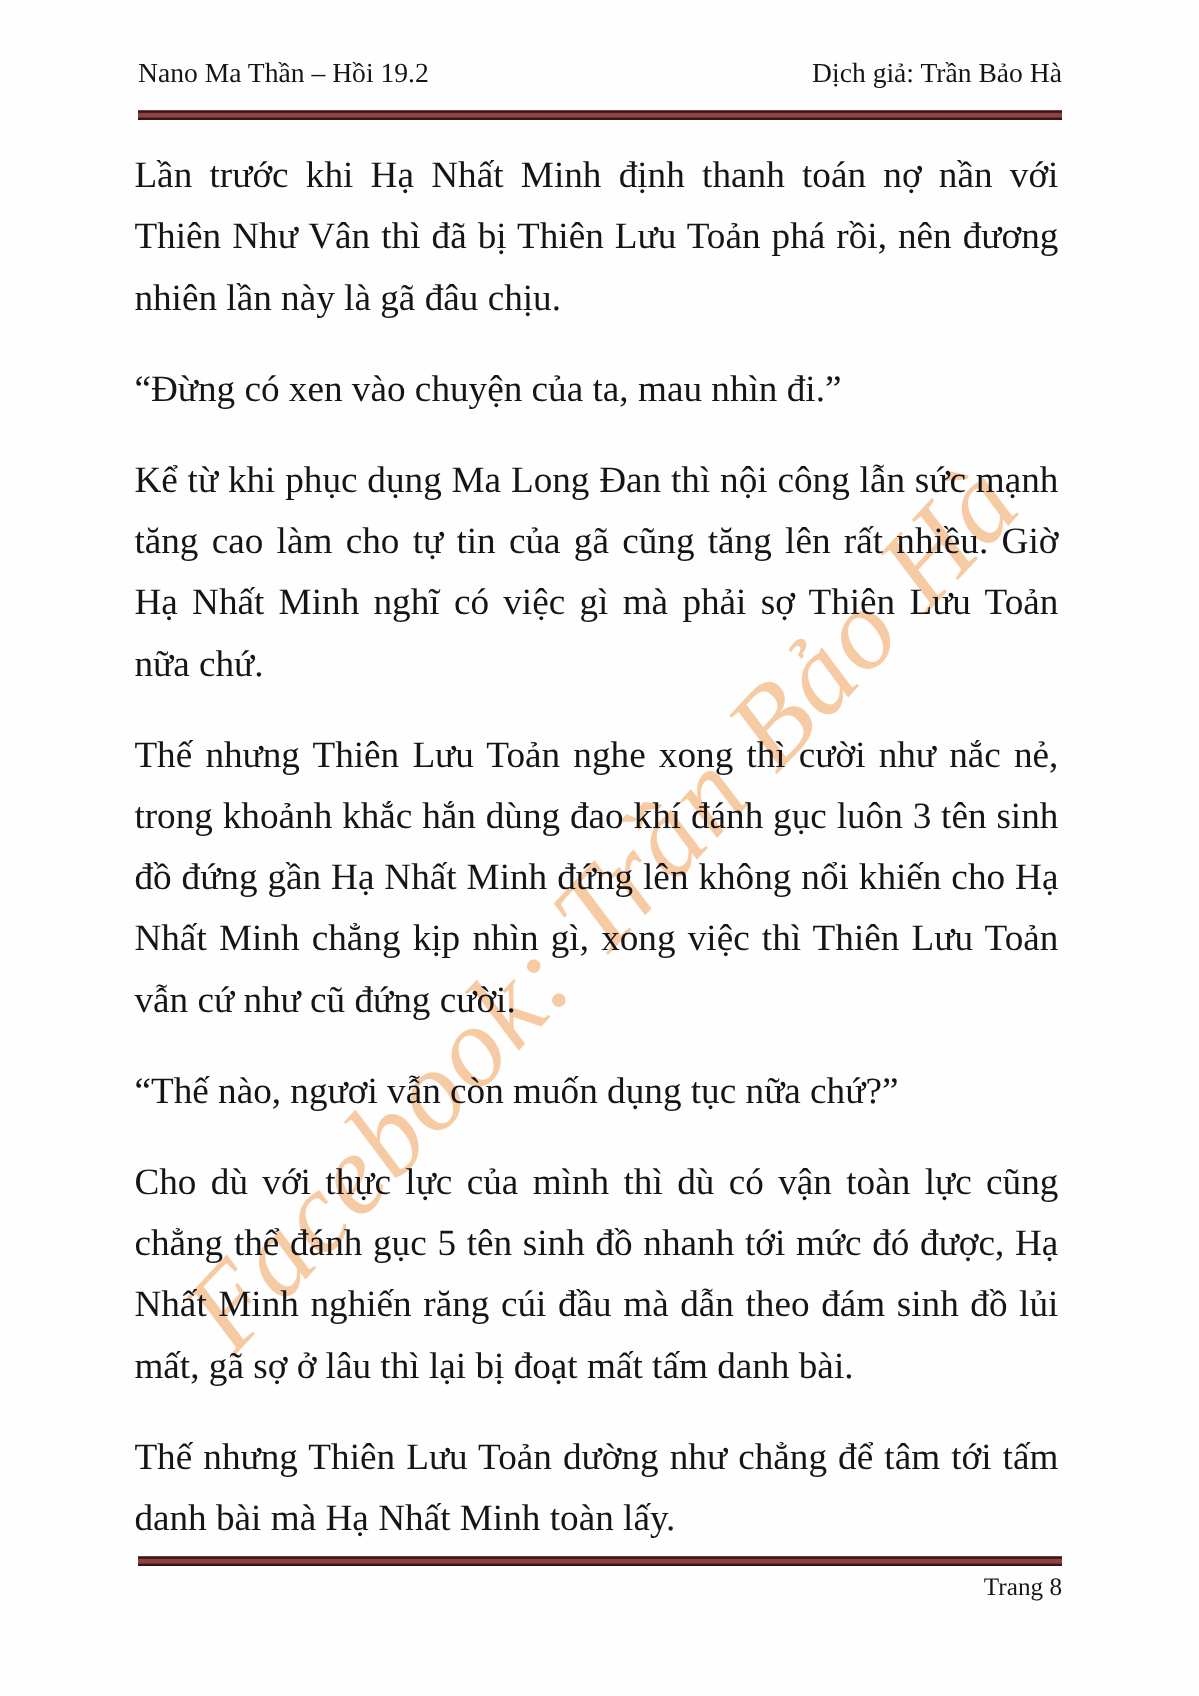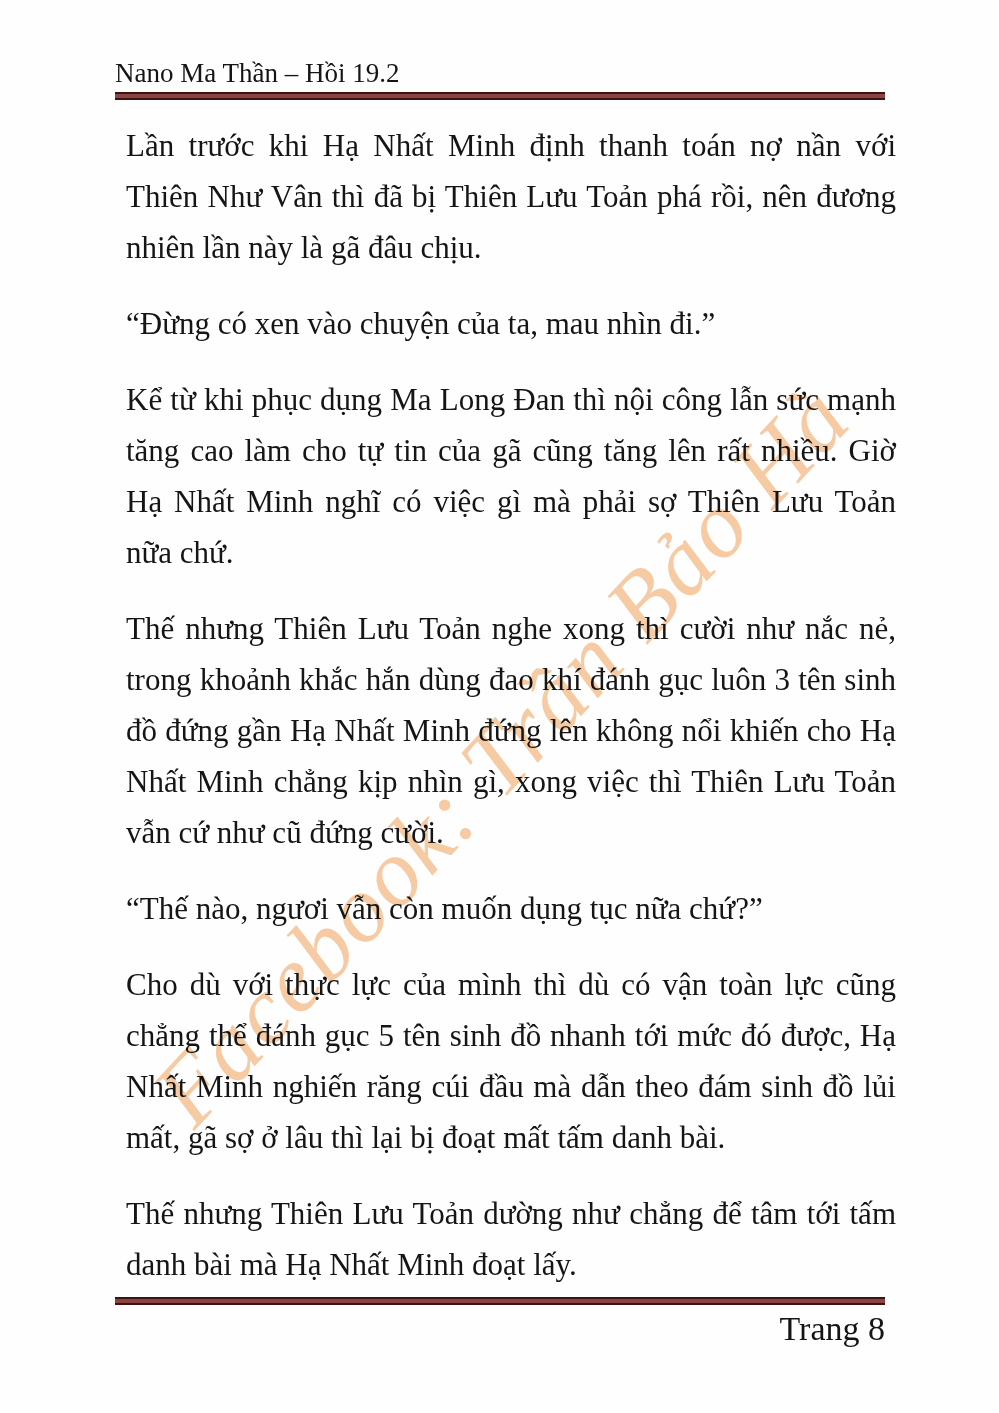"Nano Ma Thần – Hồi" .header { font-size: 27px -> 23px; top: 58px -> 48px }
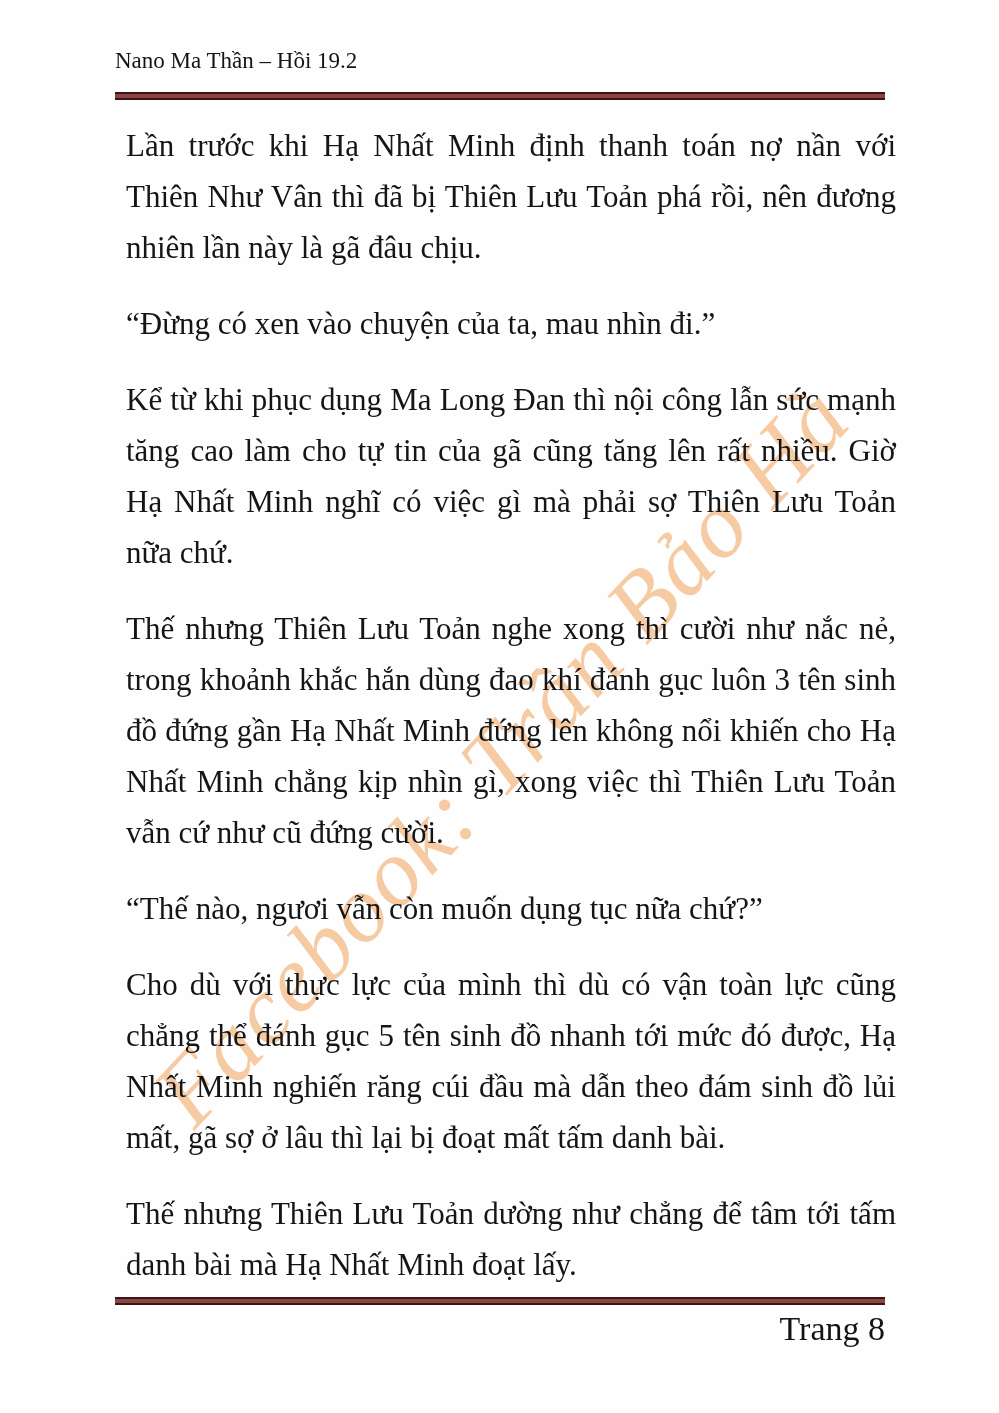"Dịch giả: Trần Bảo Hà" span { html: none -> <span>Dịch giả: Trần Bảo Hà</span> }
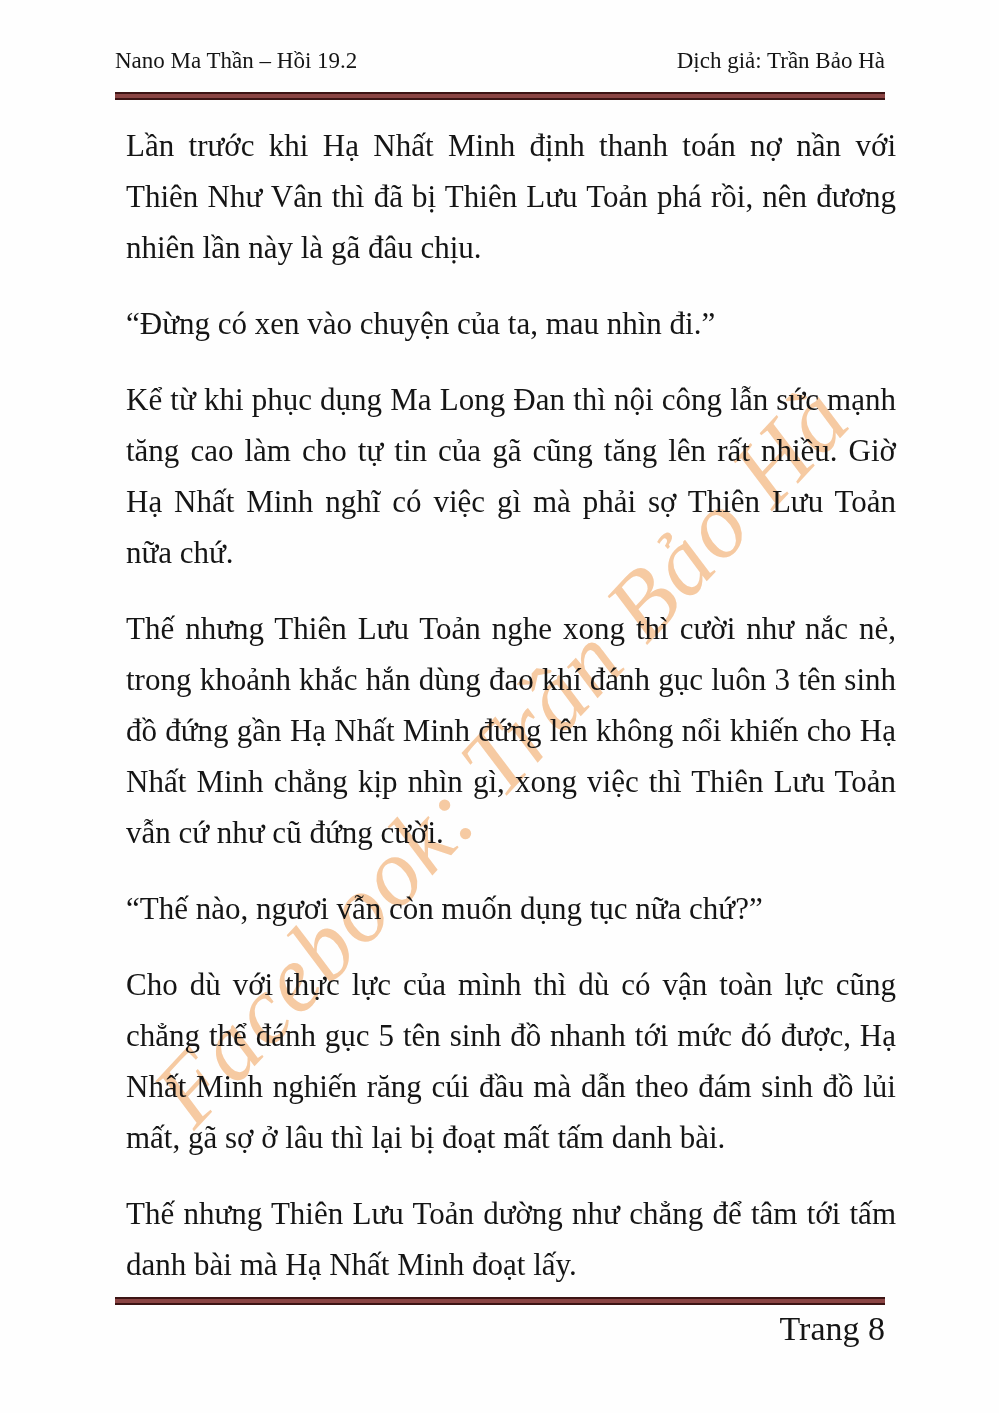"Lần trước khi Hạ Nhất" .content { left: 126px -> 112px }
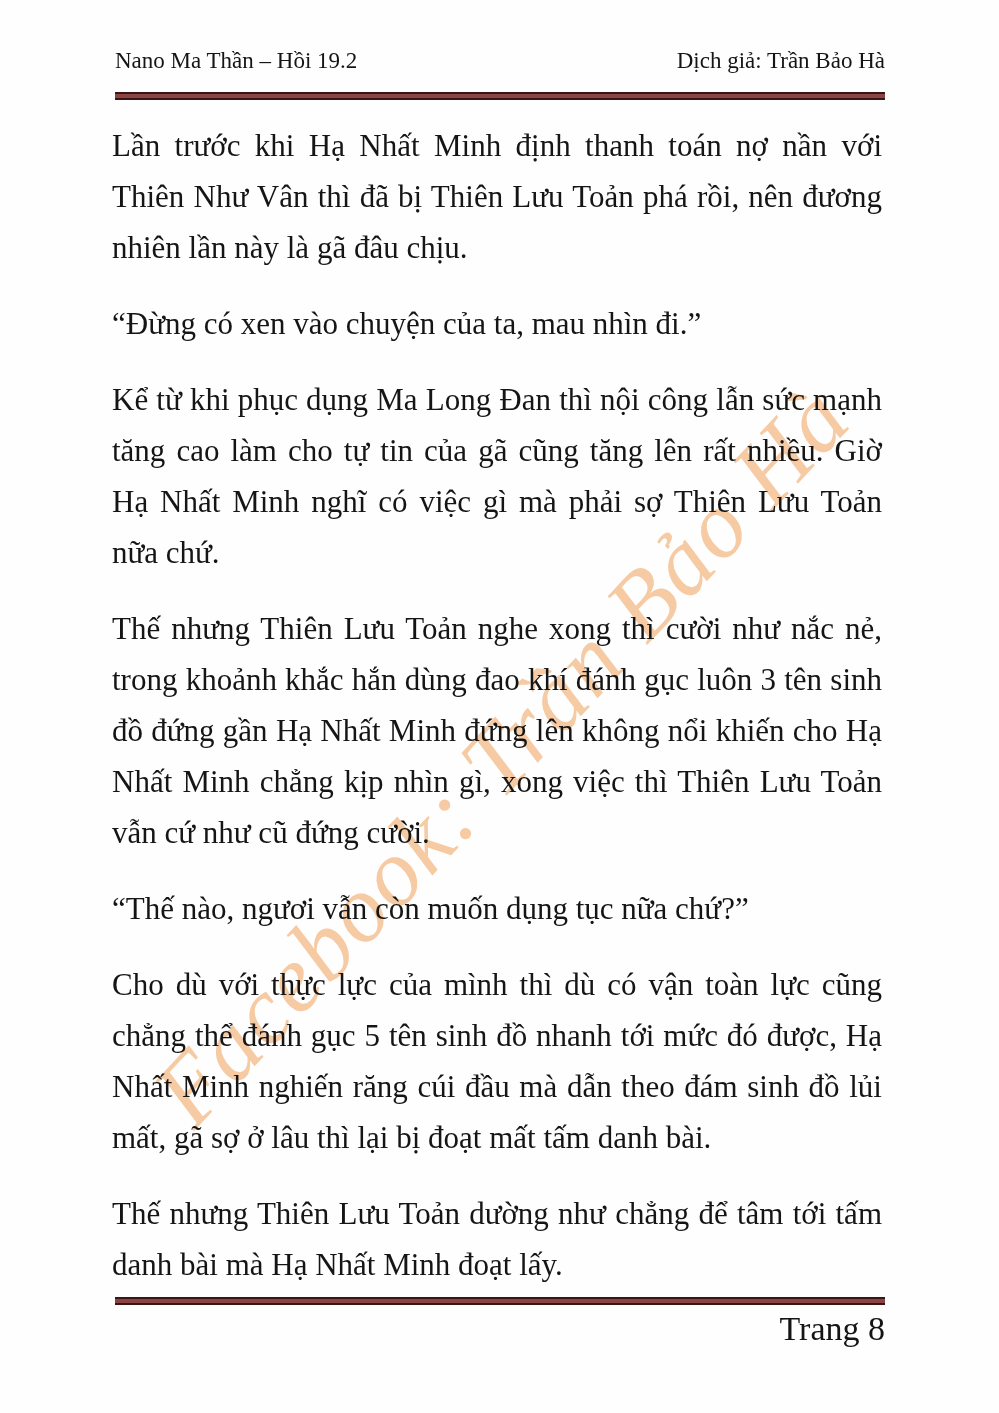"Thế nhưng Thiên Lưu Toản dường" p { text: đoạt -> toàn }
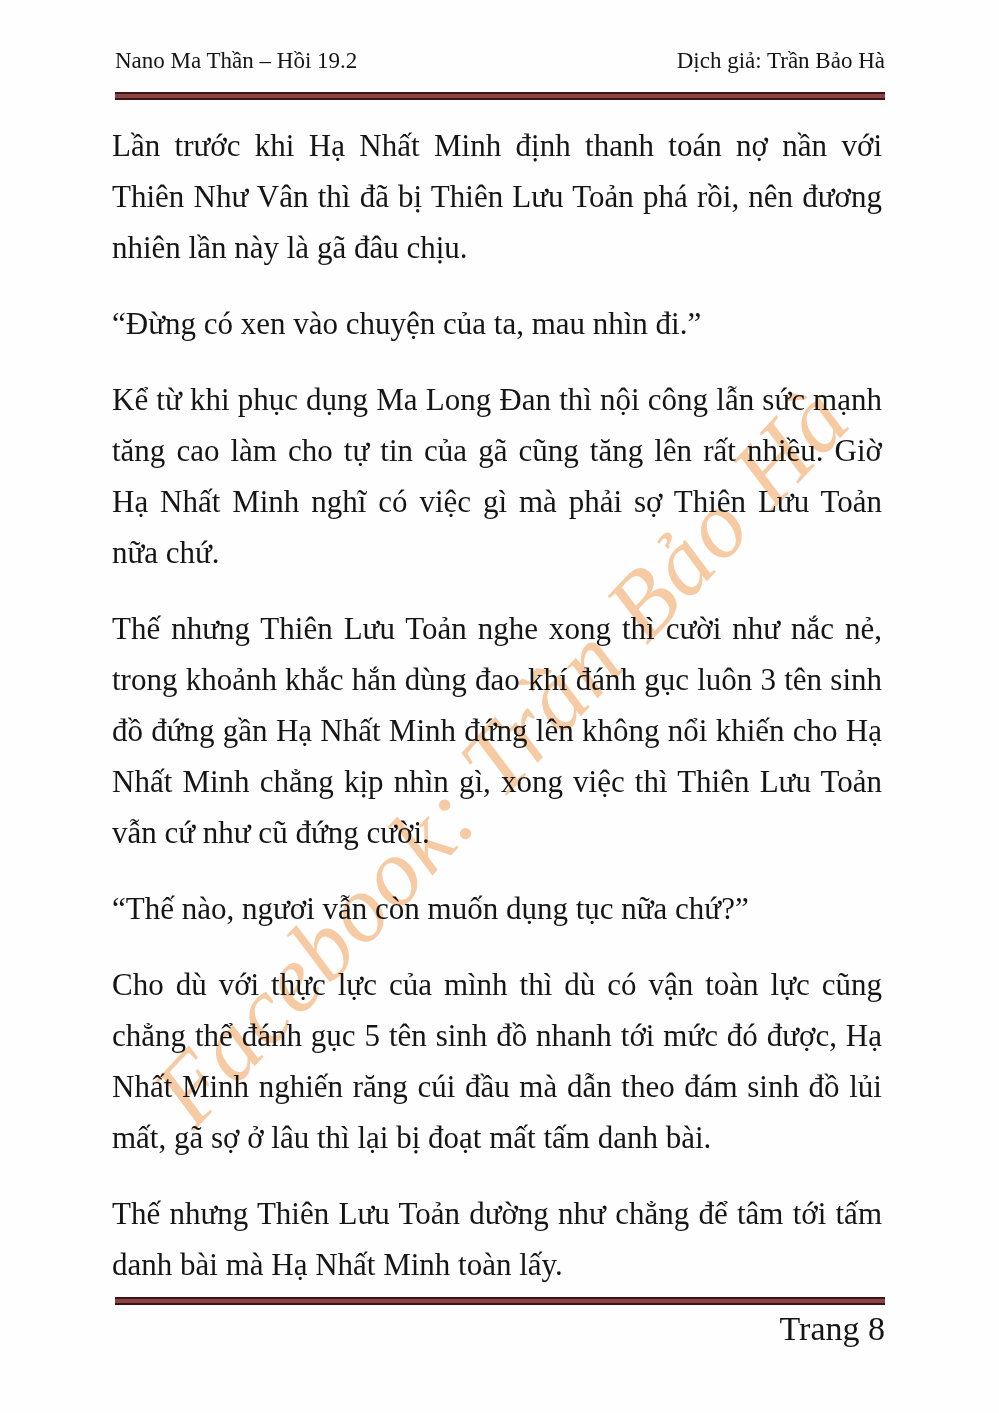"Trang 8" .page-number { font-size: 34px -> 21px }
